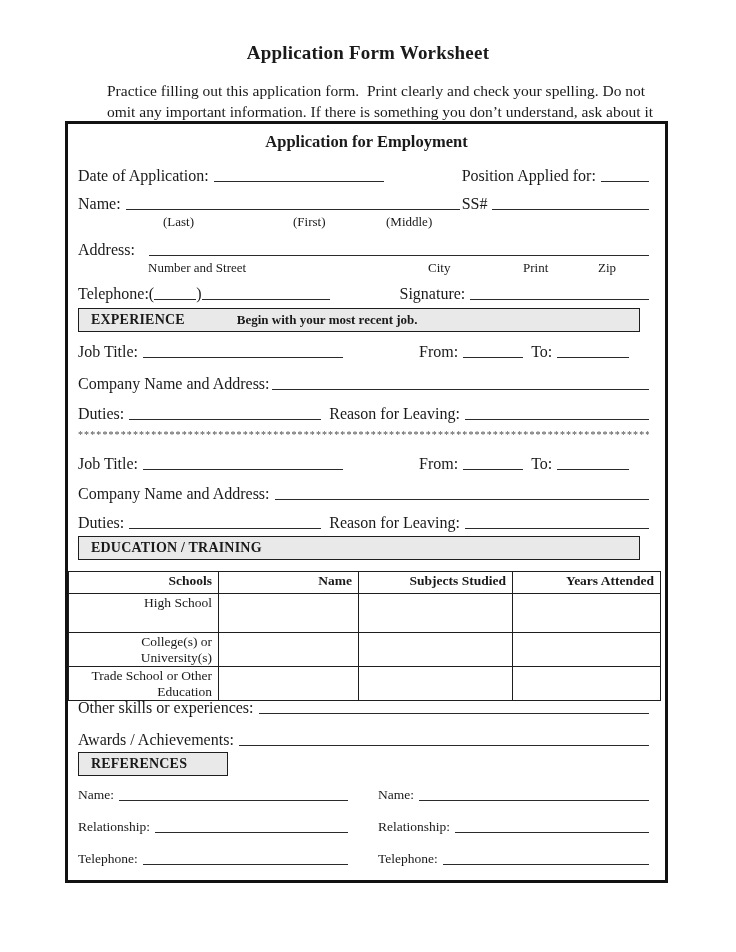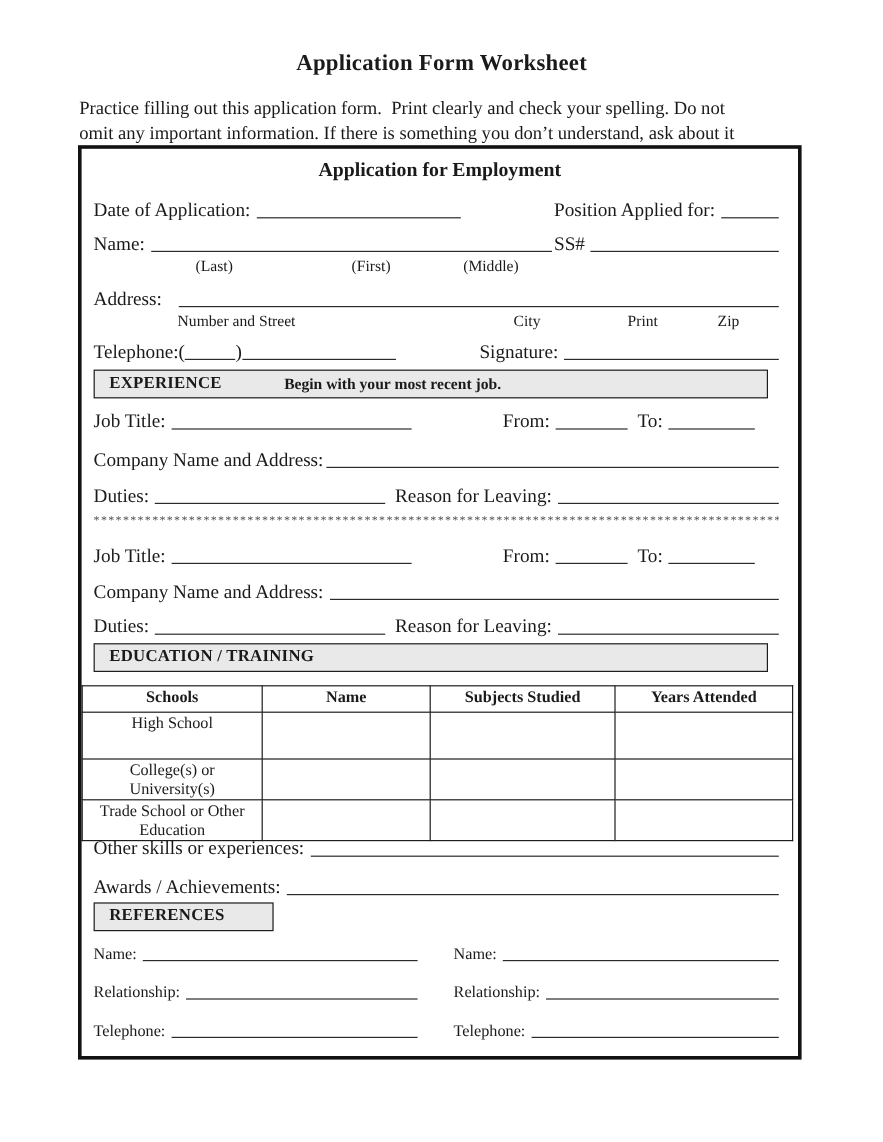"Practice filling out this application" .intro { margin: 16px 0 0 66px -> 16px 0 0 107px }
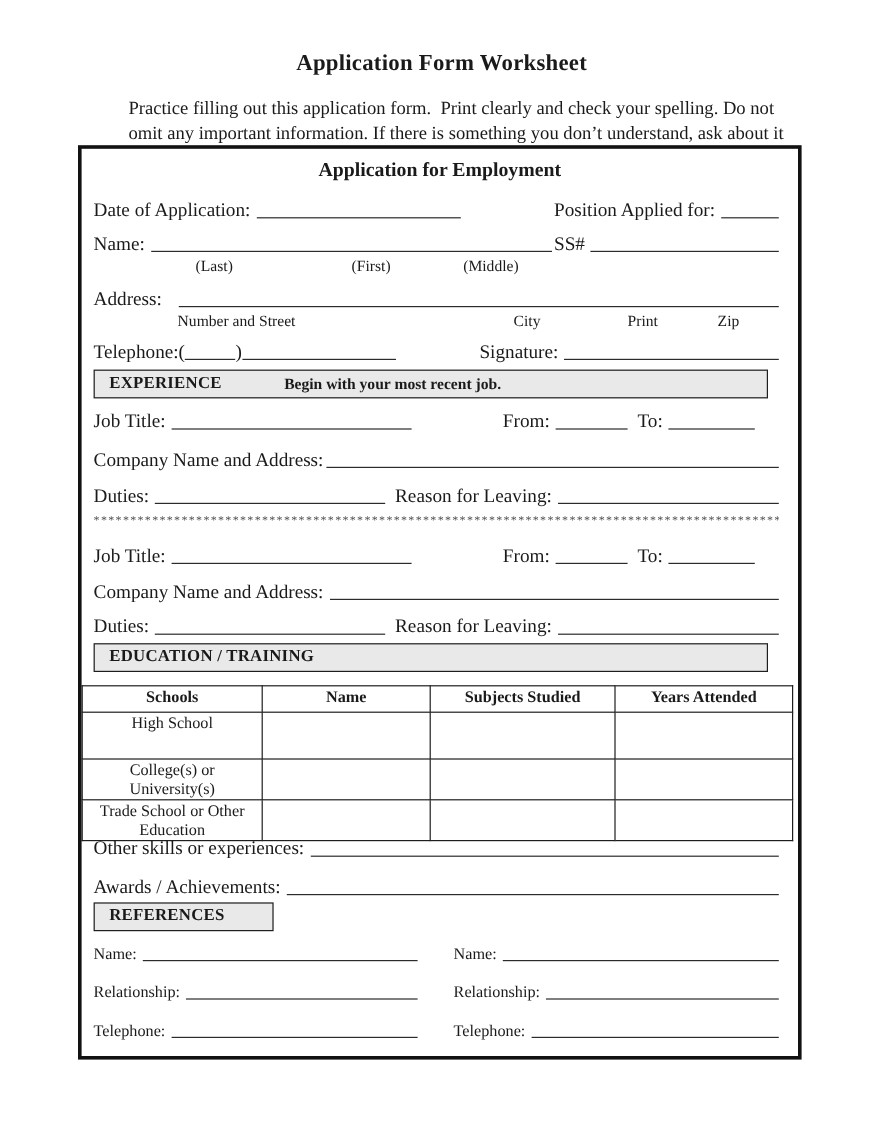"Schools" table.edu th, table.edu td { text-align: center -> right }
